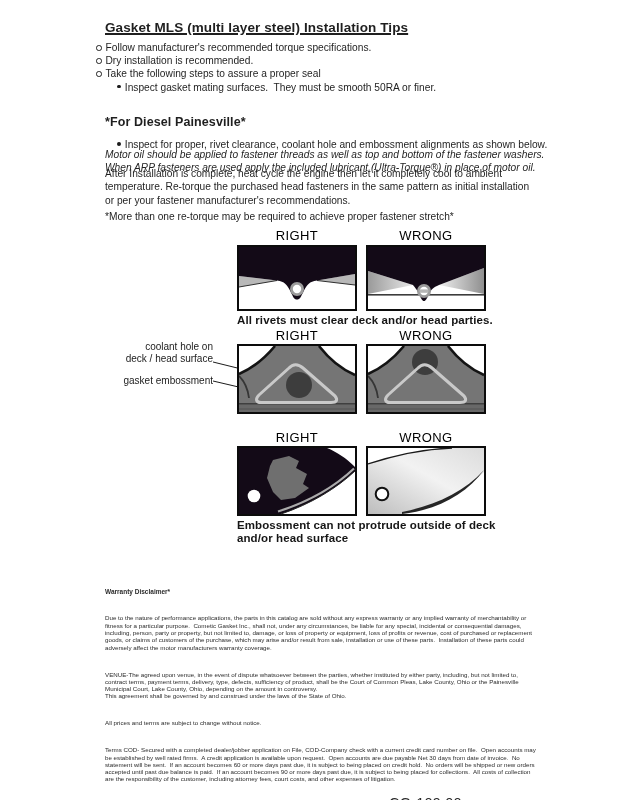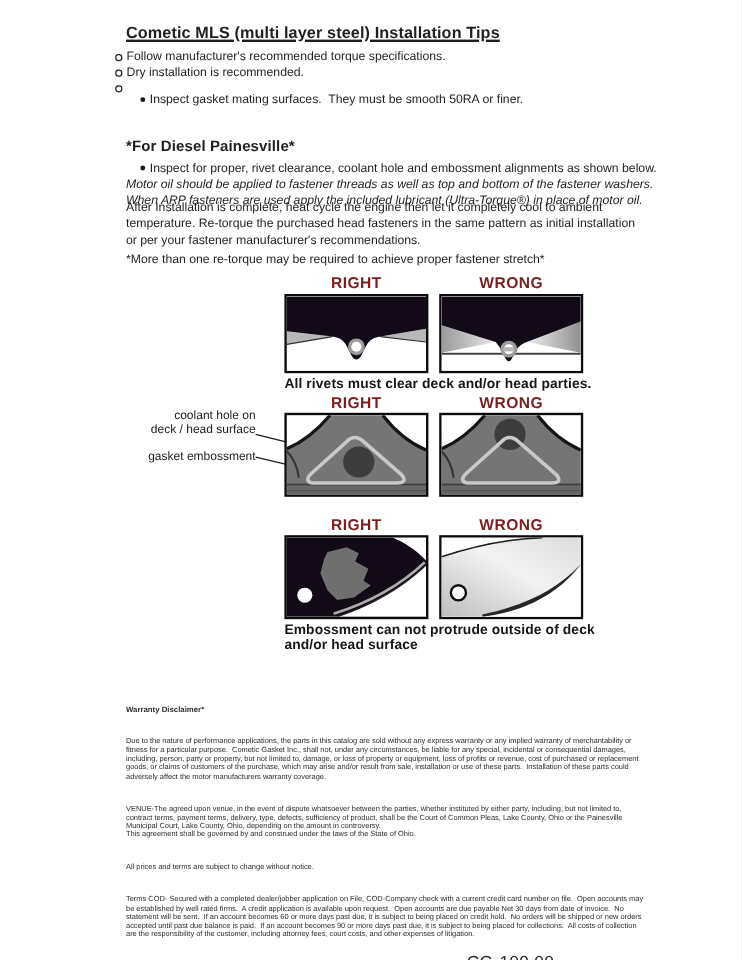"Cometic MLS (multi layer steel)" div.abs { text: Cometic -> Gasket }
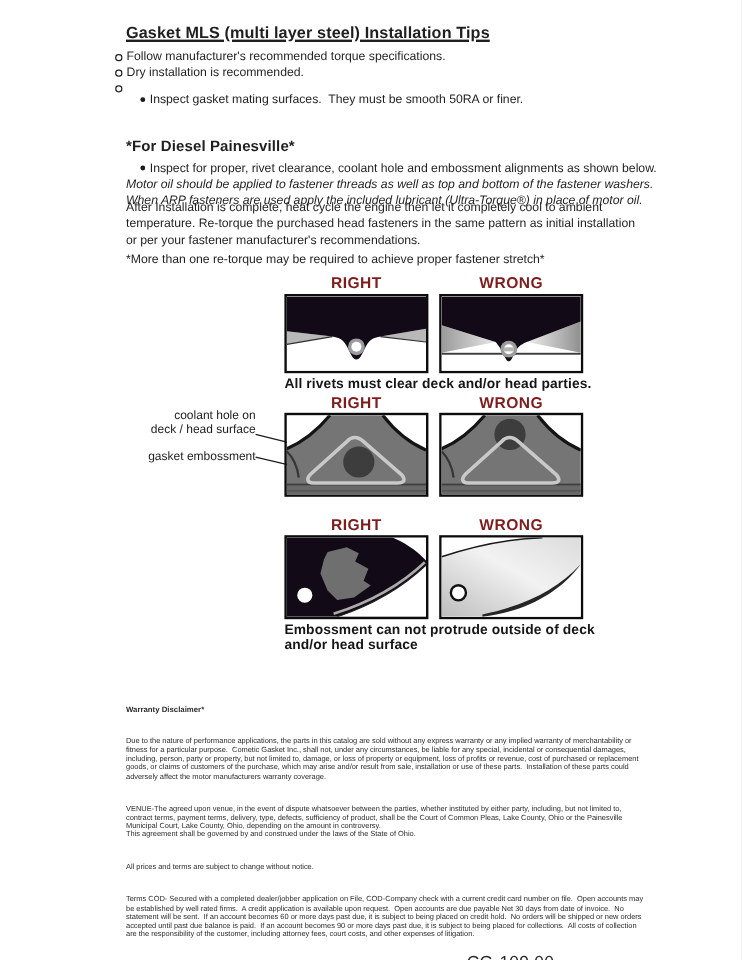"Take the following steps to" span { html: none -> <span>Take the following steps to assure a proper seal</span> }
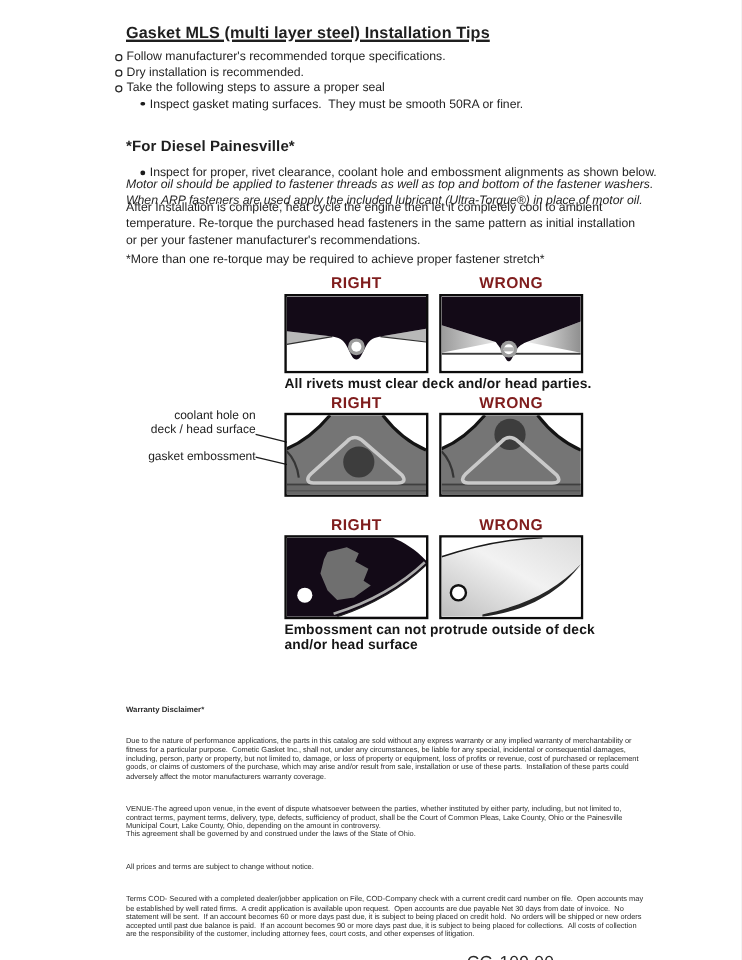"RIGHT" .dlabel { color: #7f1d1d -> #000000; font-weight: bold -> normal }
